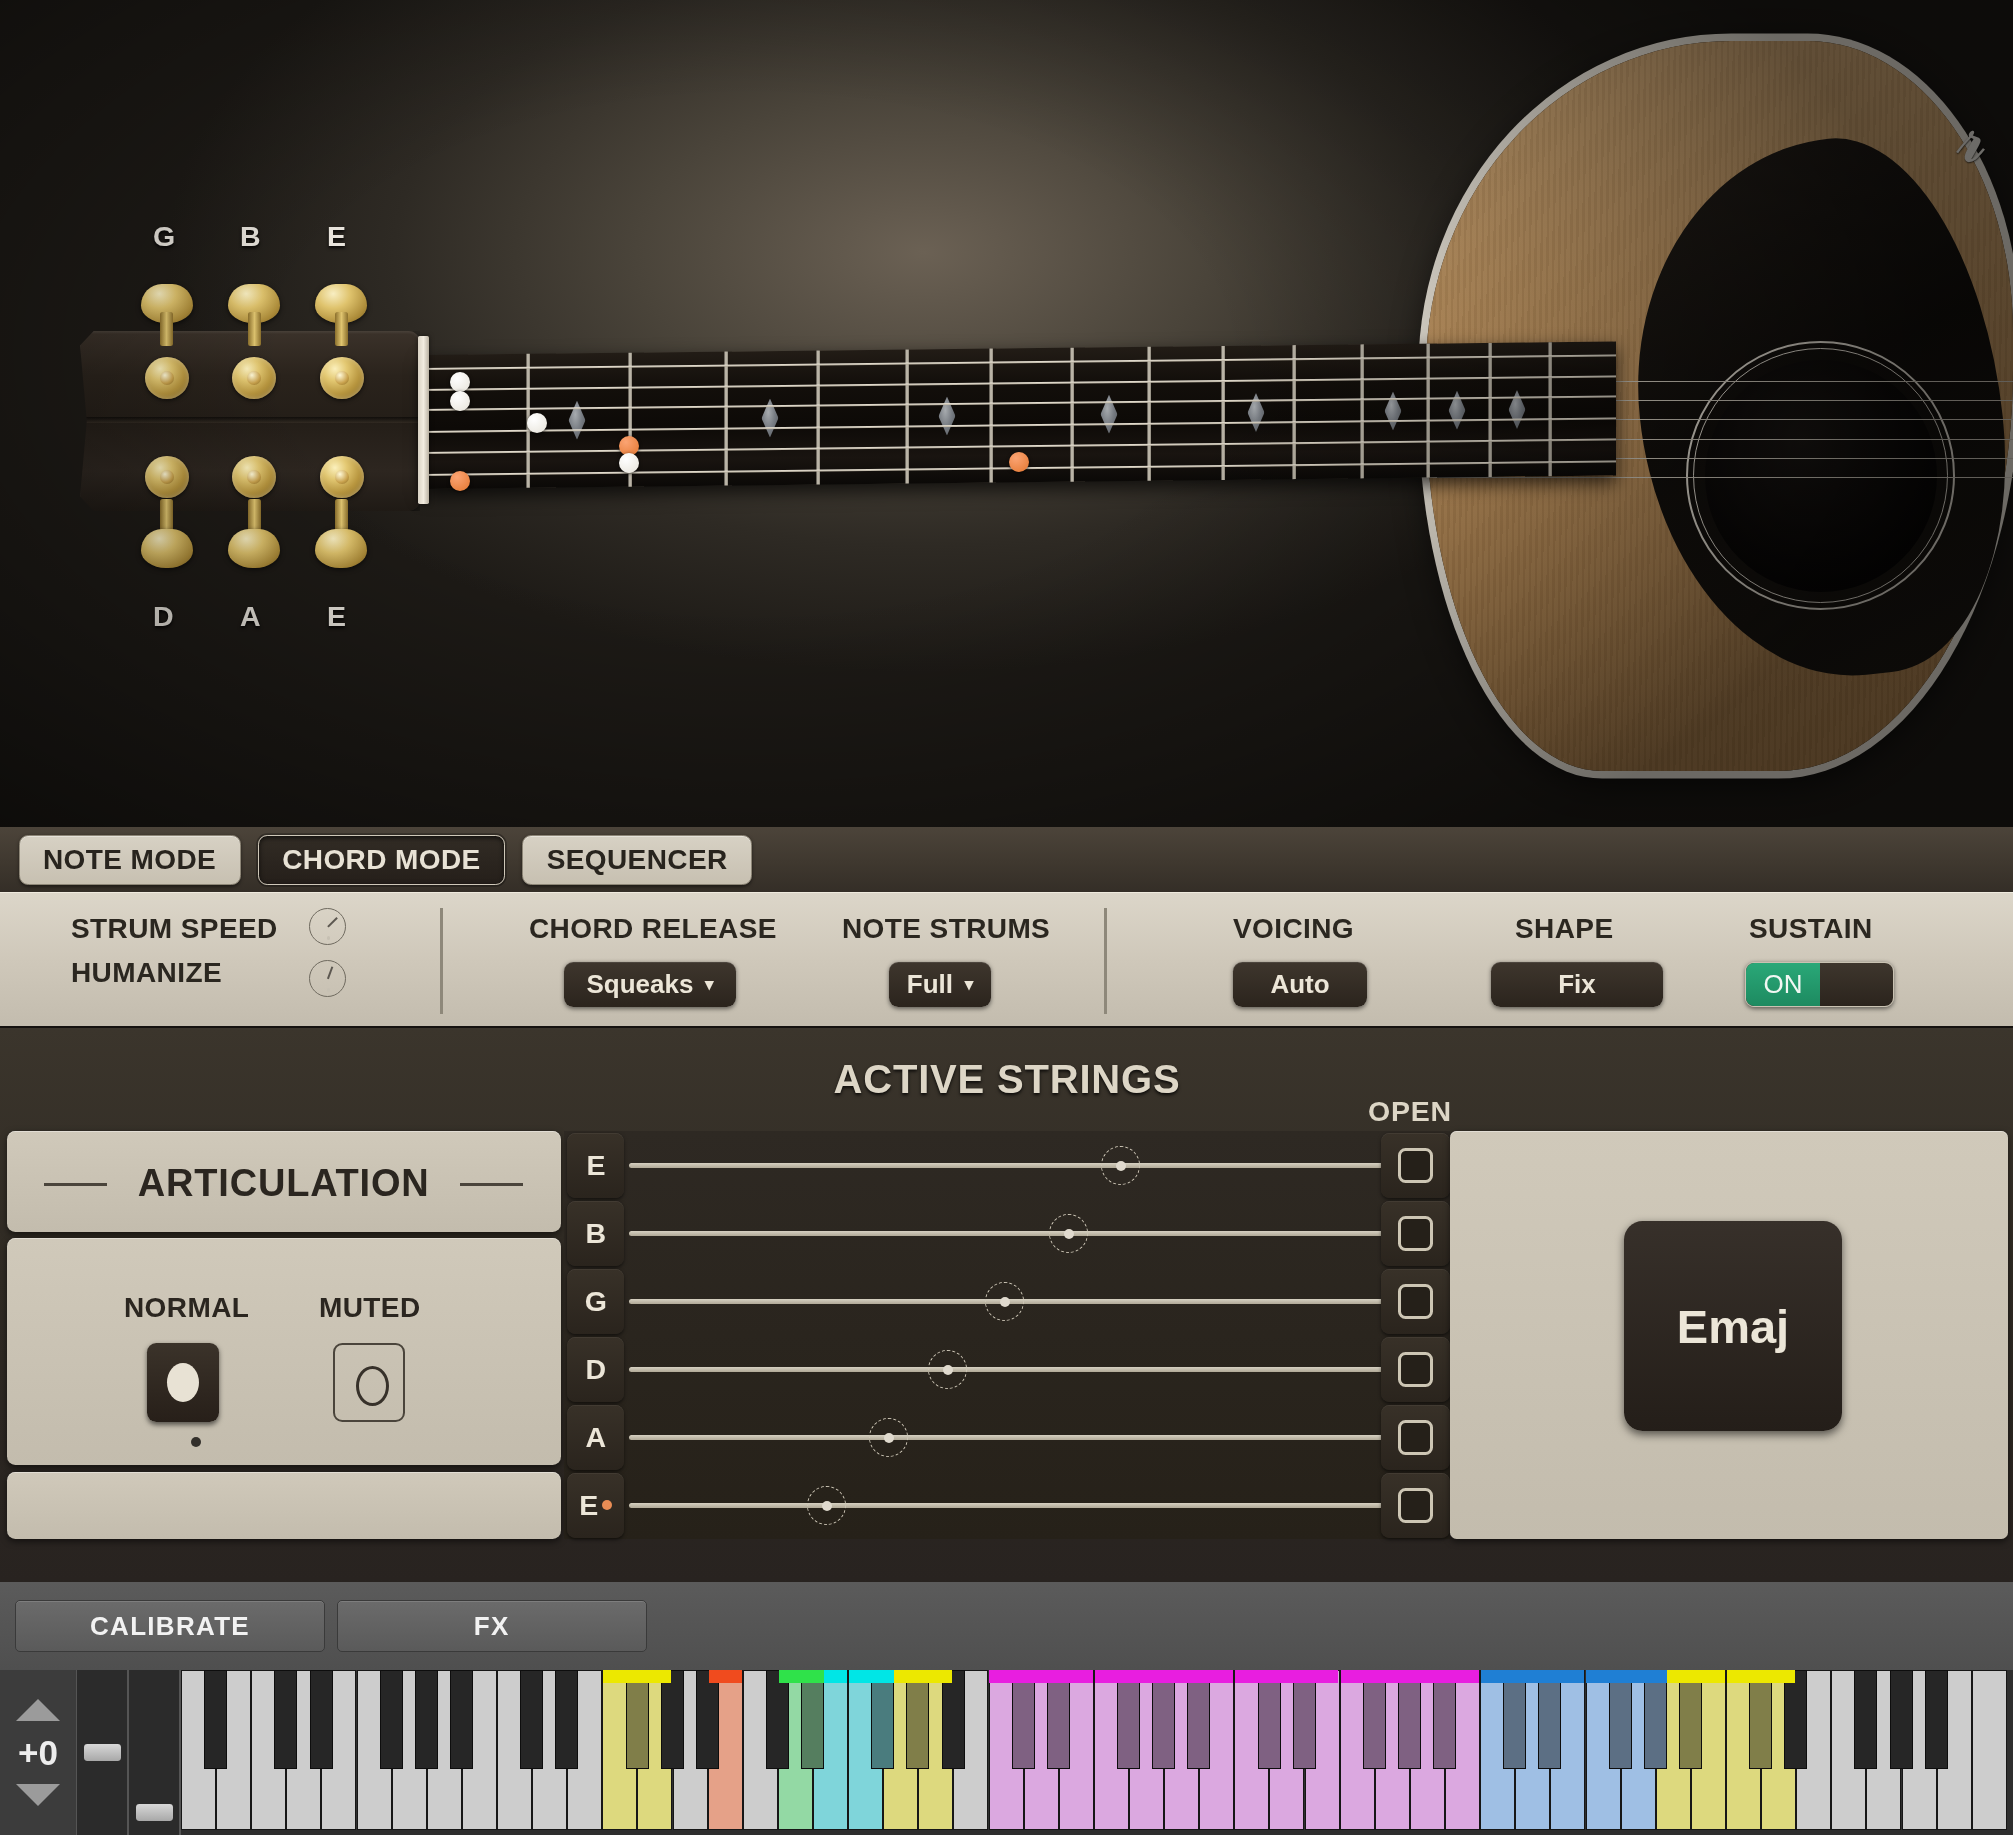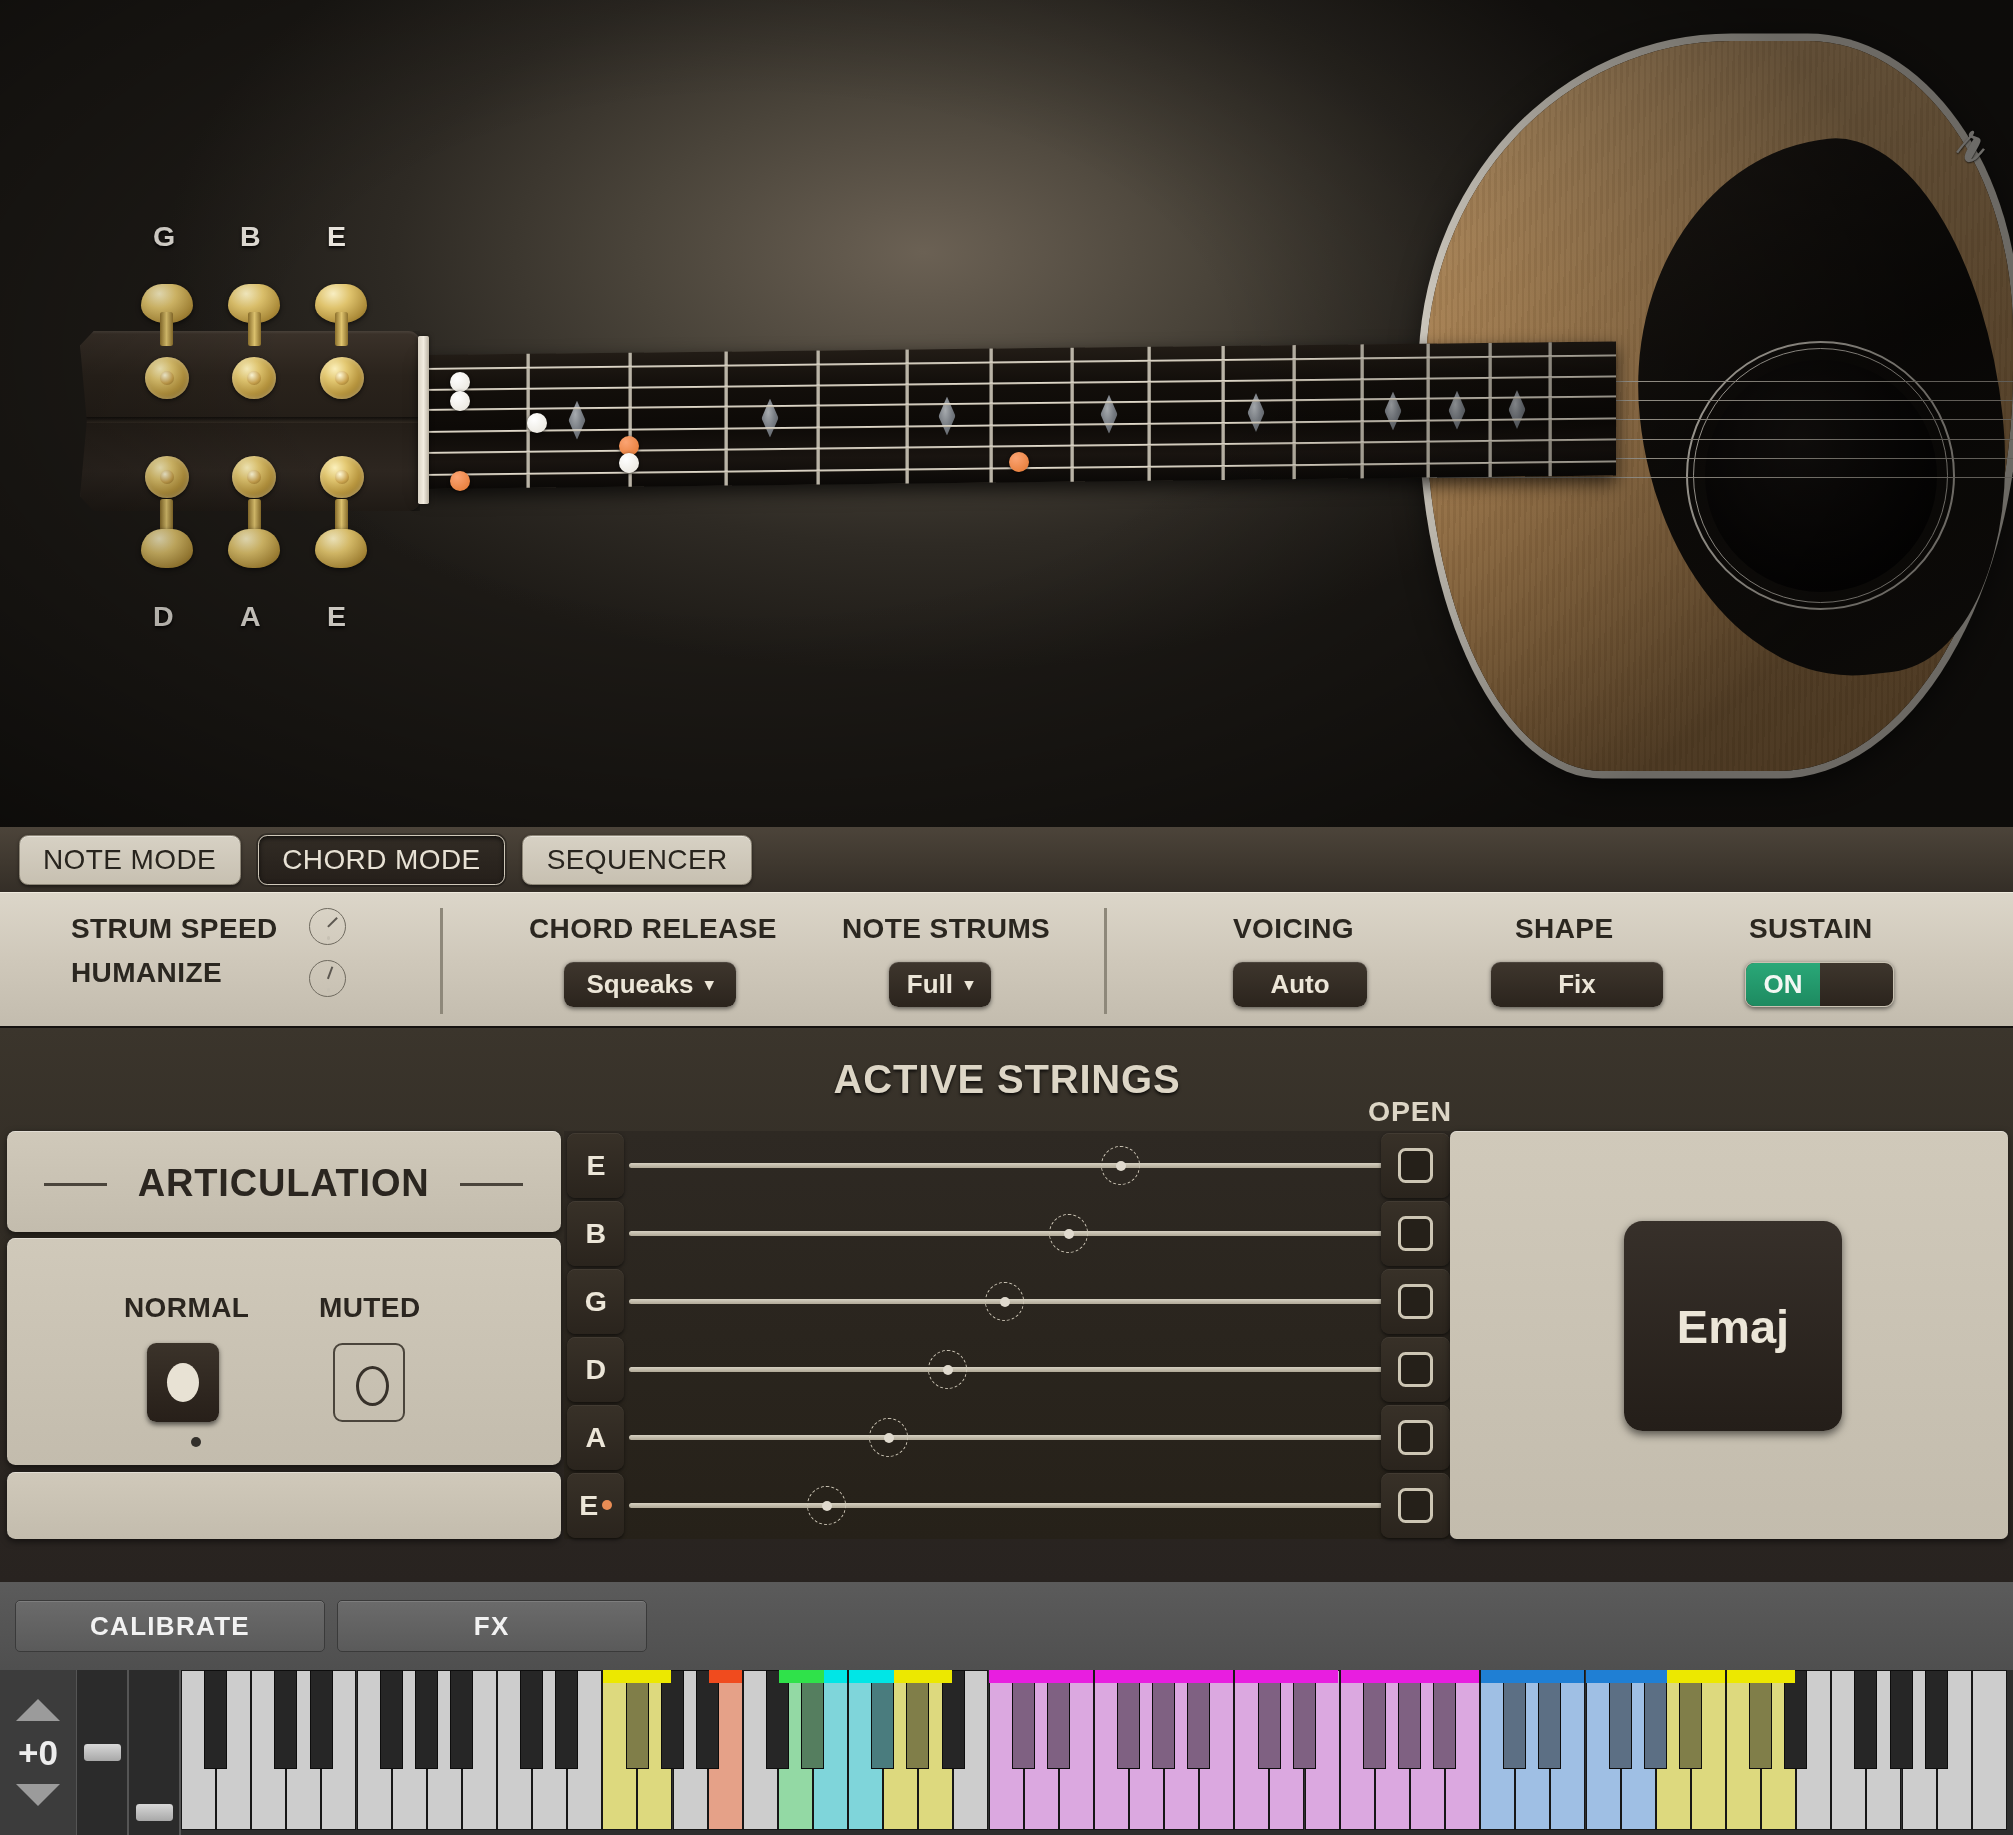"NOTE MODE" .modebtn { font-weight: normal -> bold }
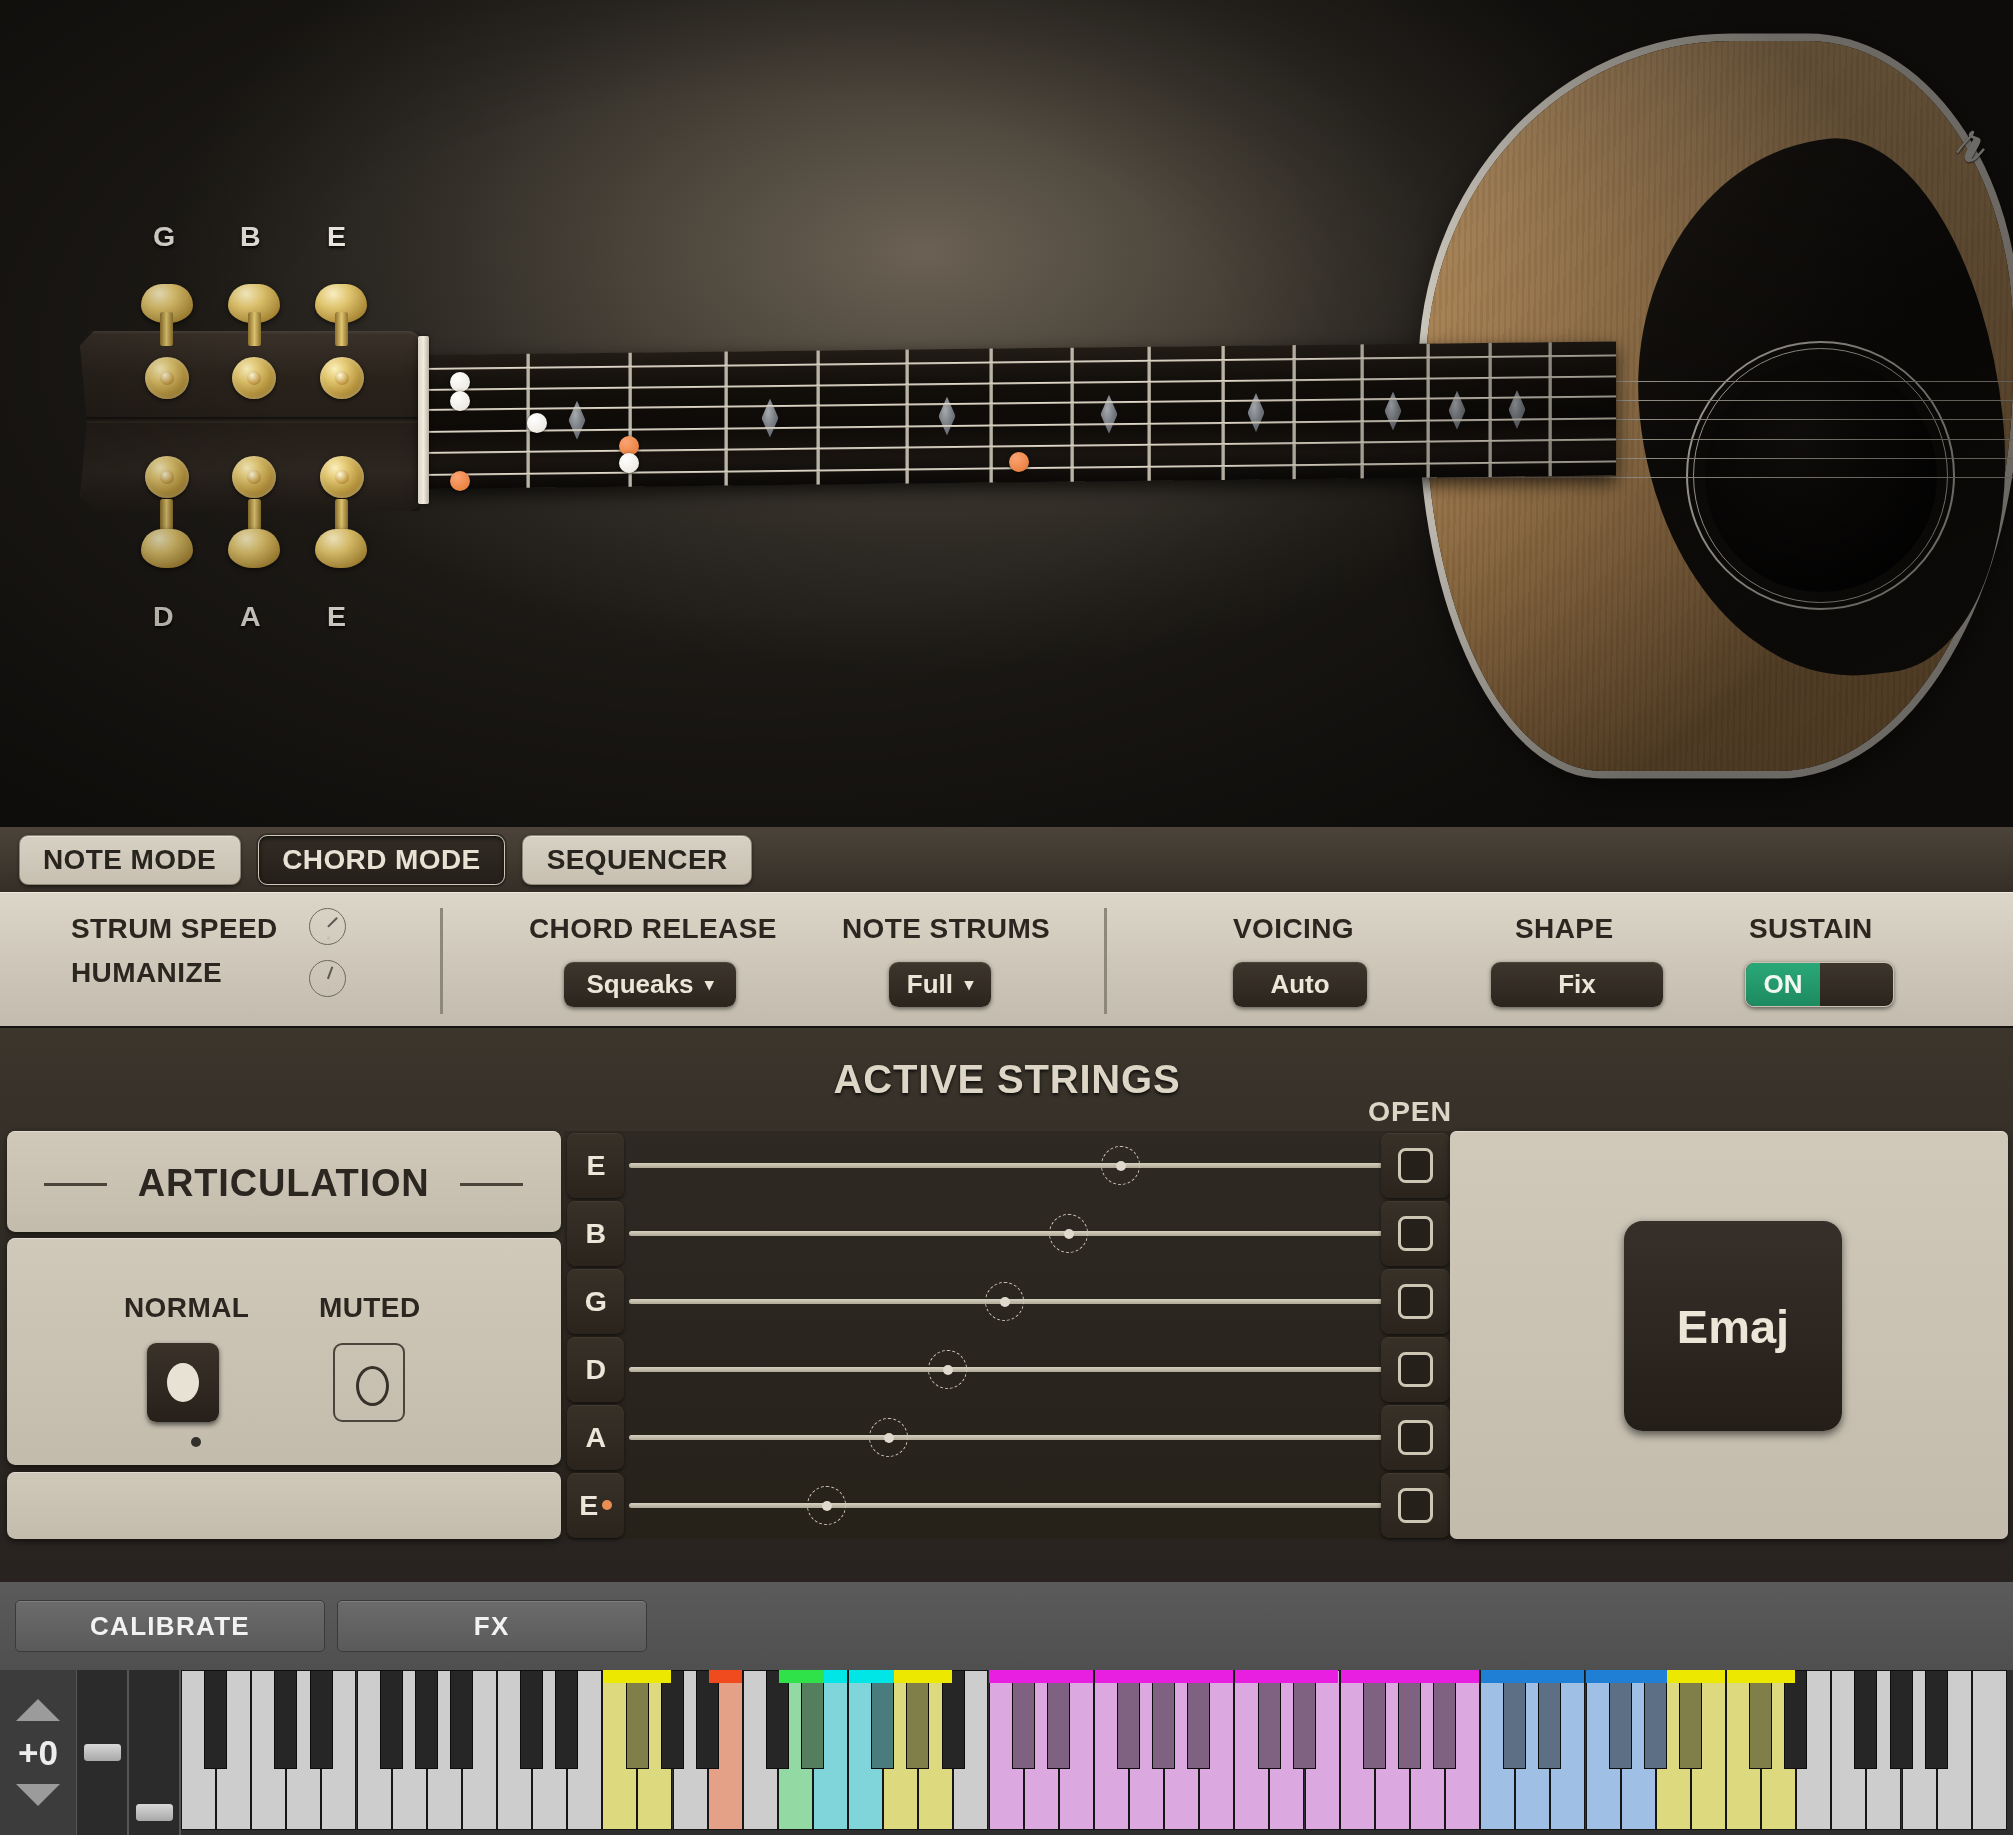"ON" .toggle .on { font-weight: bold -> normal }
